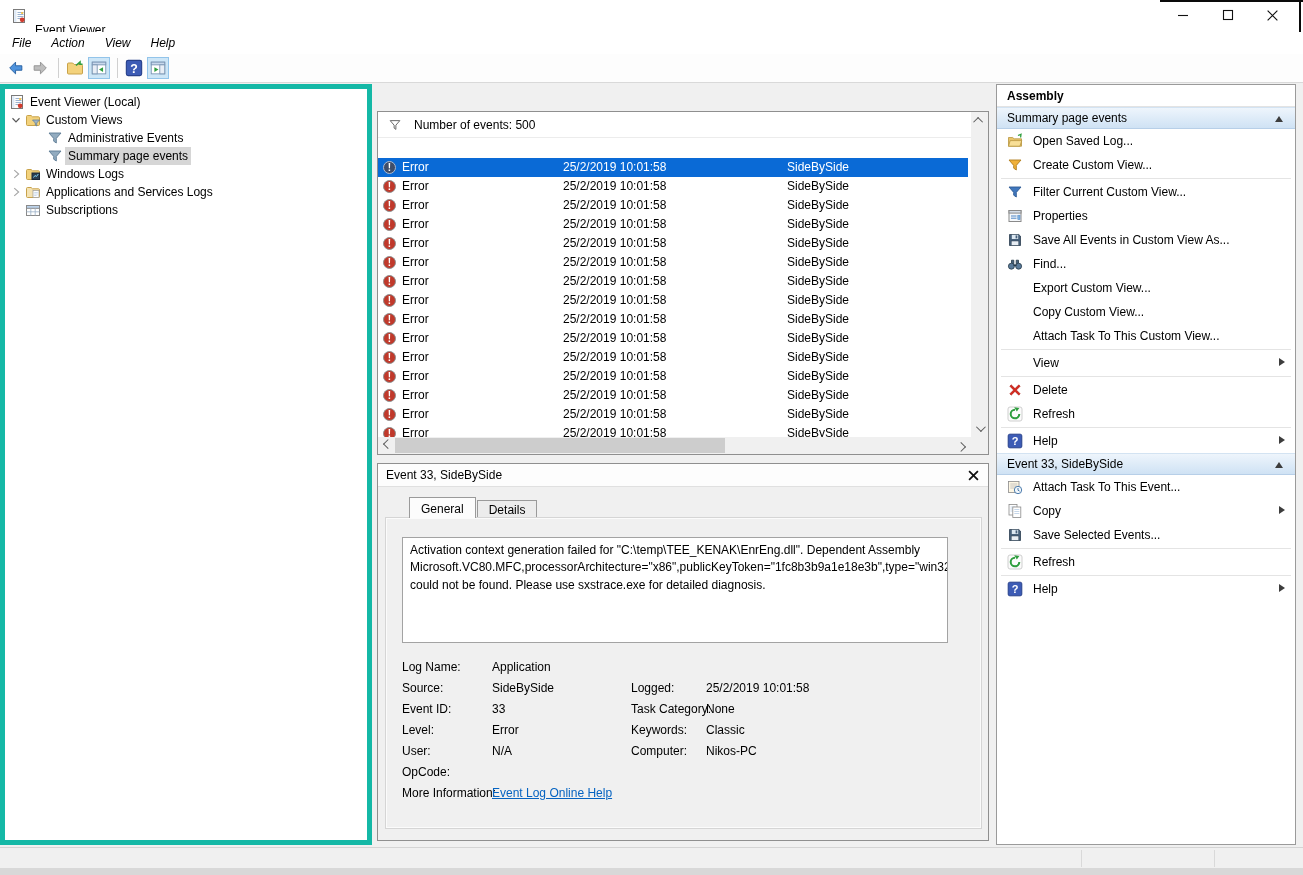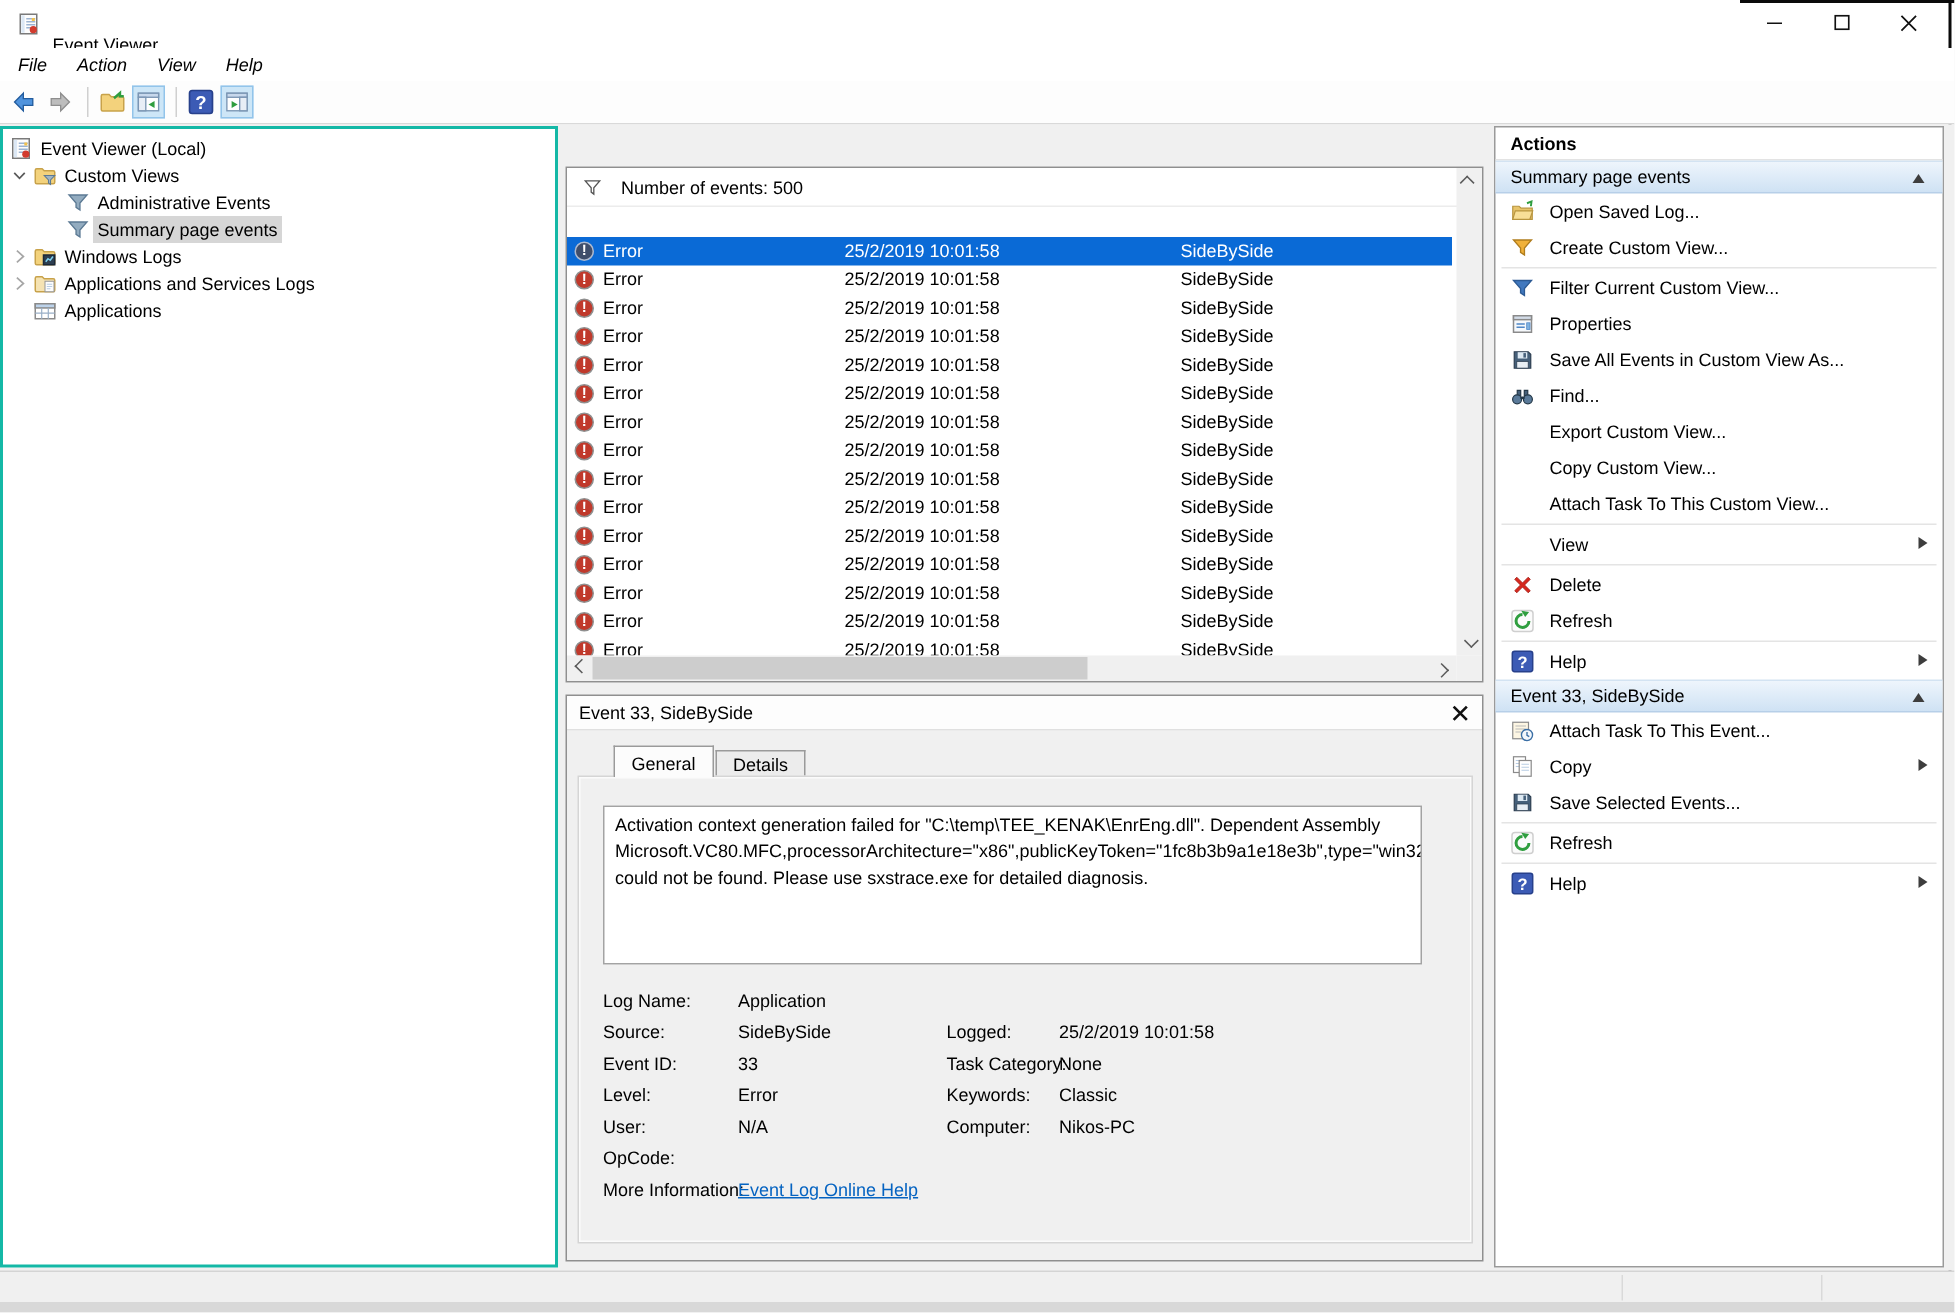"Event Viewer (Local)" .tree-panel { border: 2px solid #14b8a6 -> 5px solid #14b8a6 }
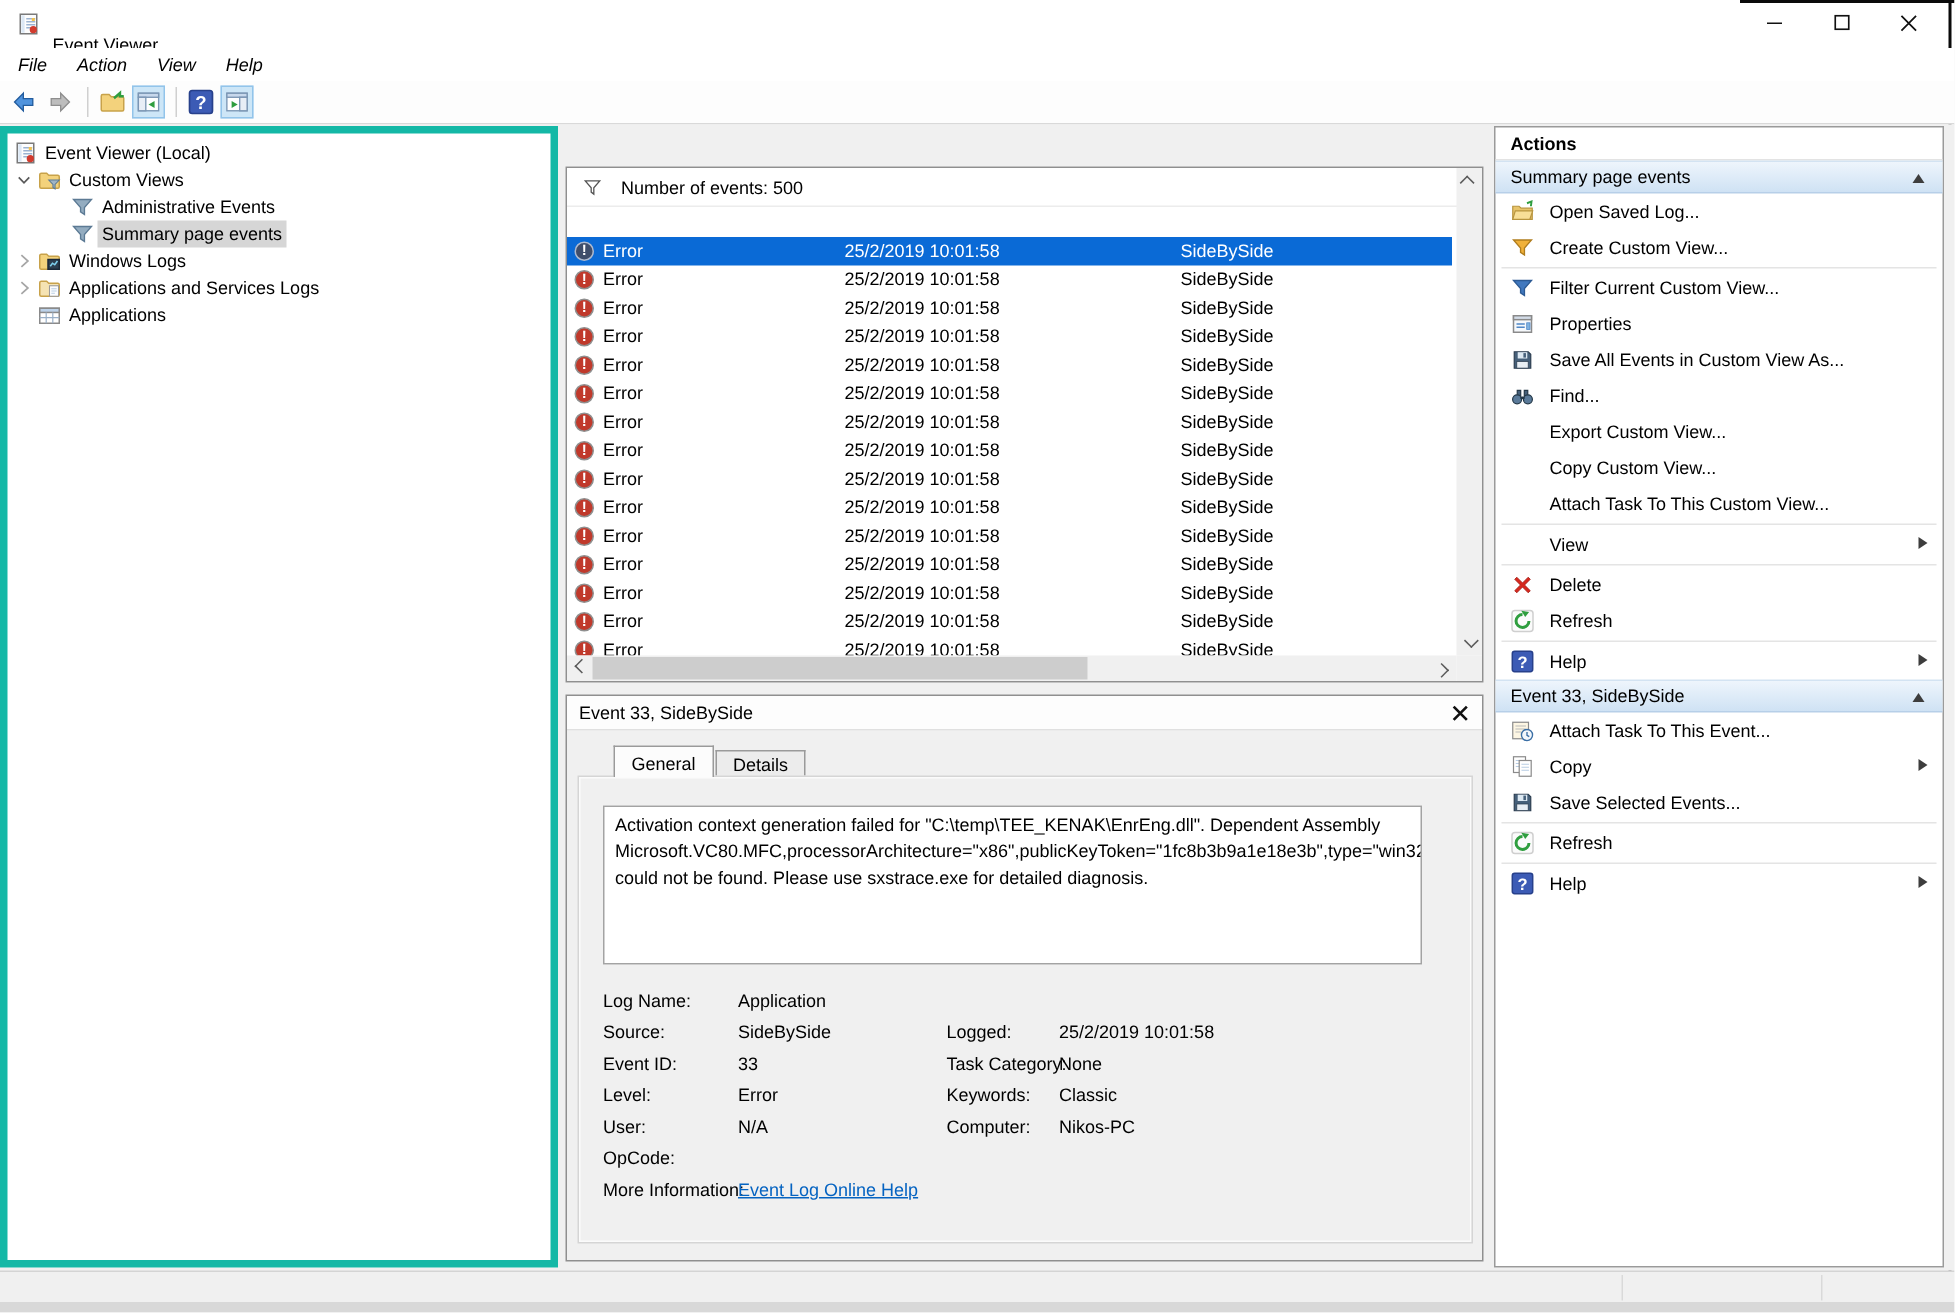"Actions" div.actions-title { text: Actions -> Assembly }
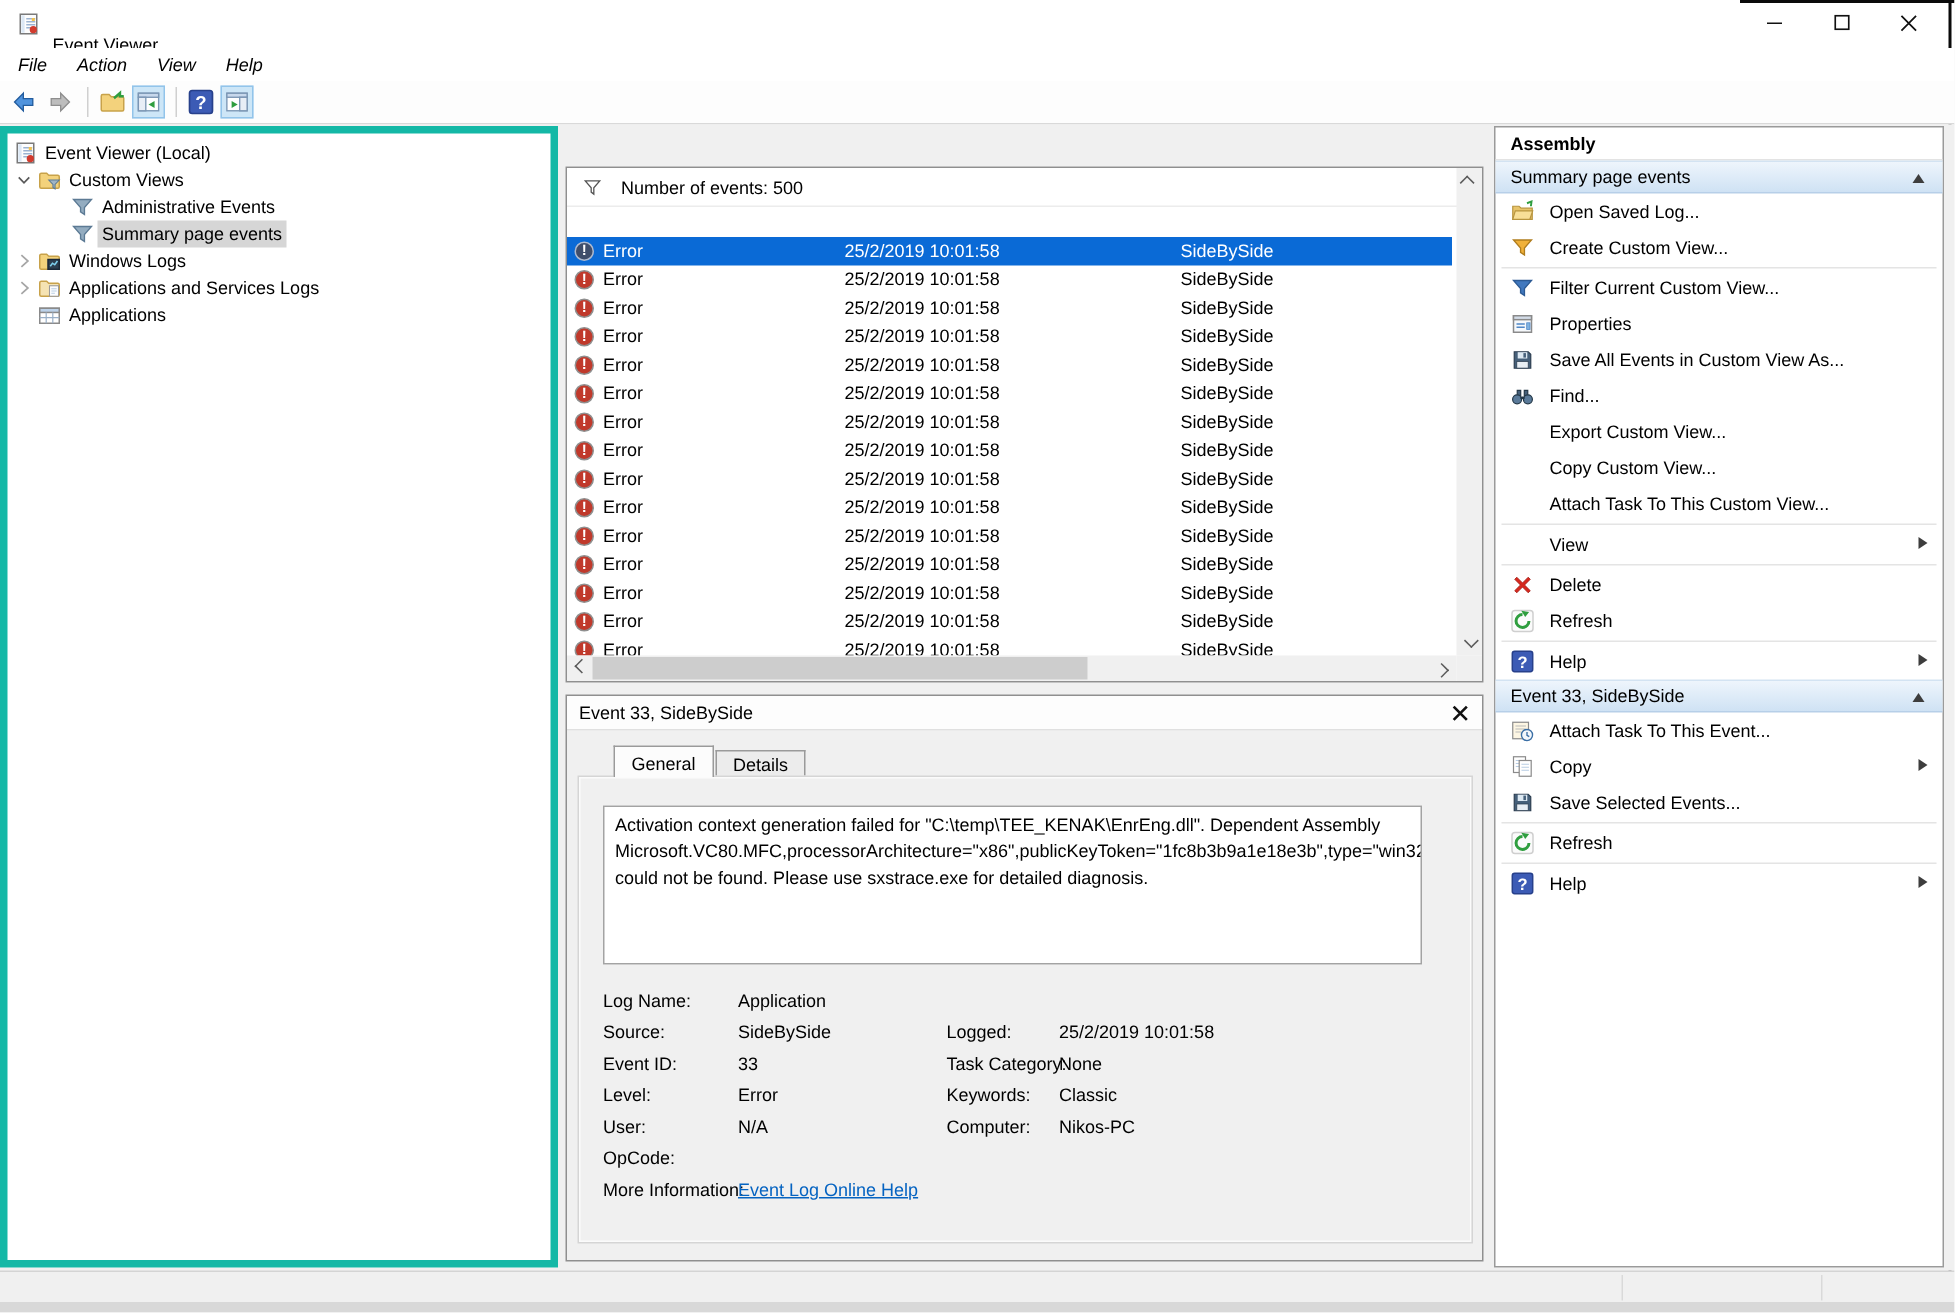"Applications" span.t-label { text: Applications -> Subscriptions }
